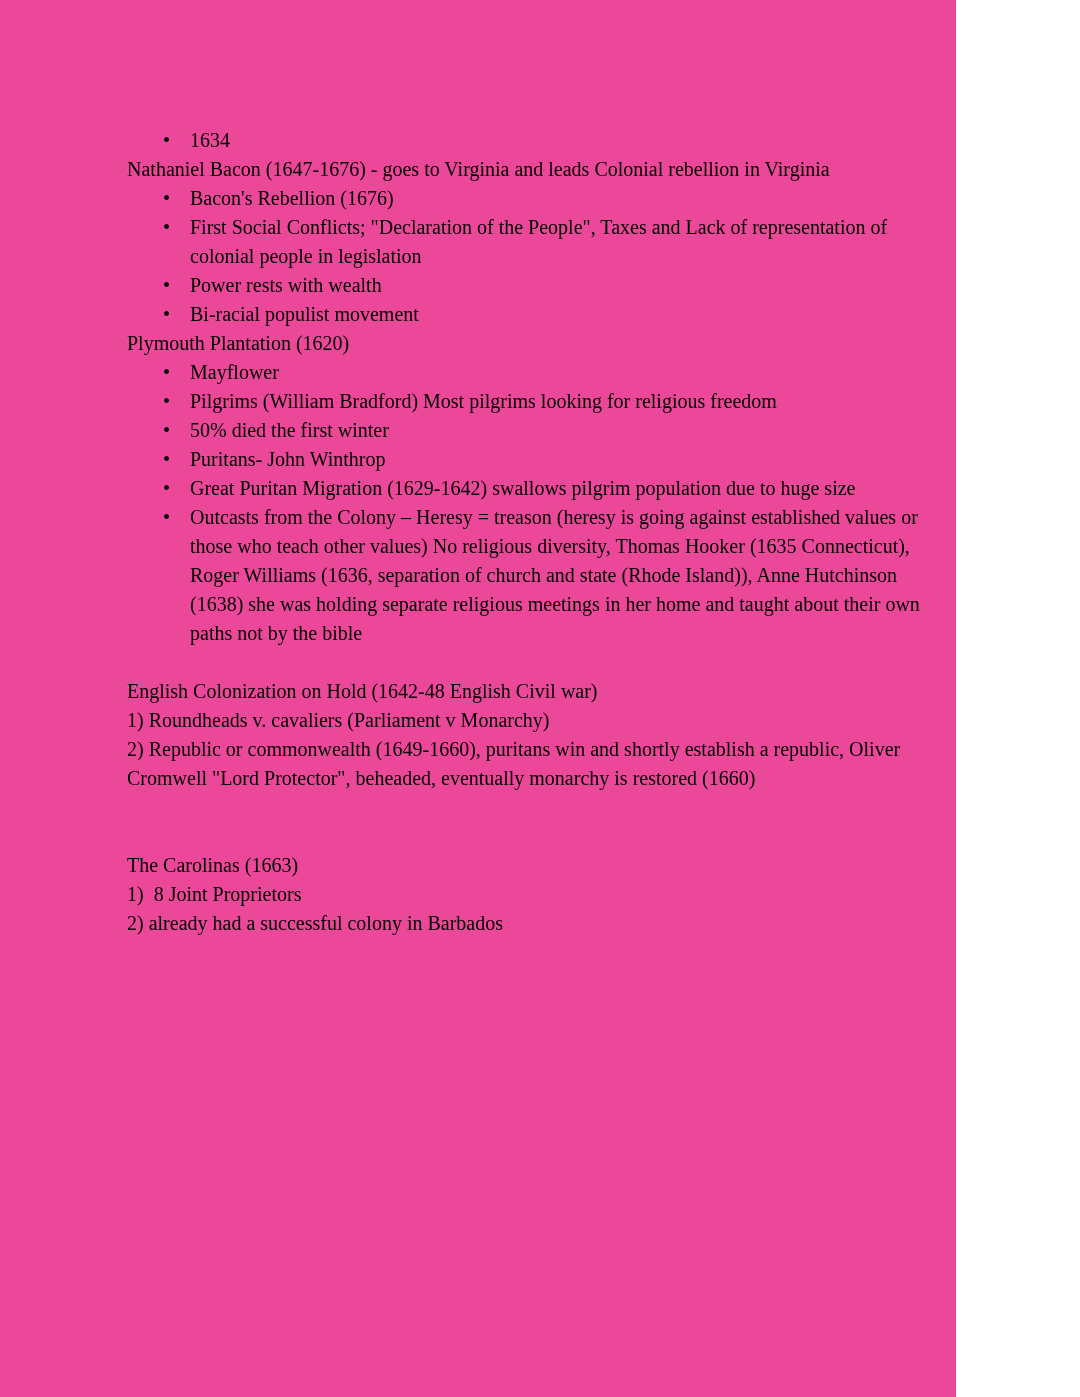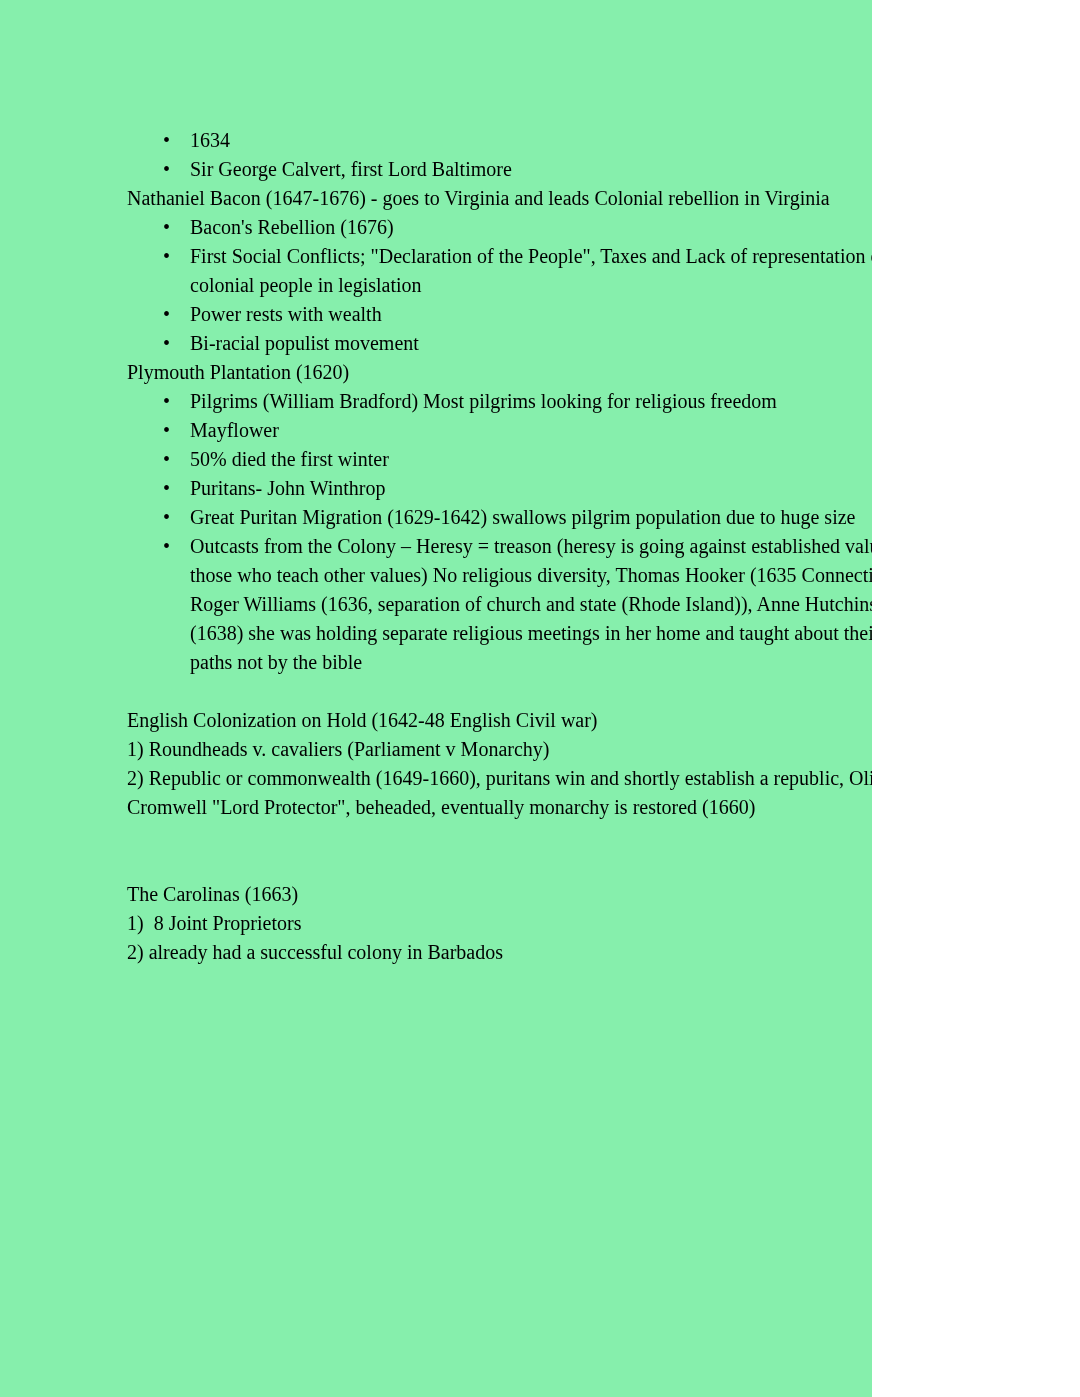"1634" .page { background: #86efac -> #ec4899; width: 872px -> 956px }
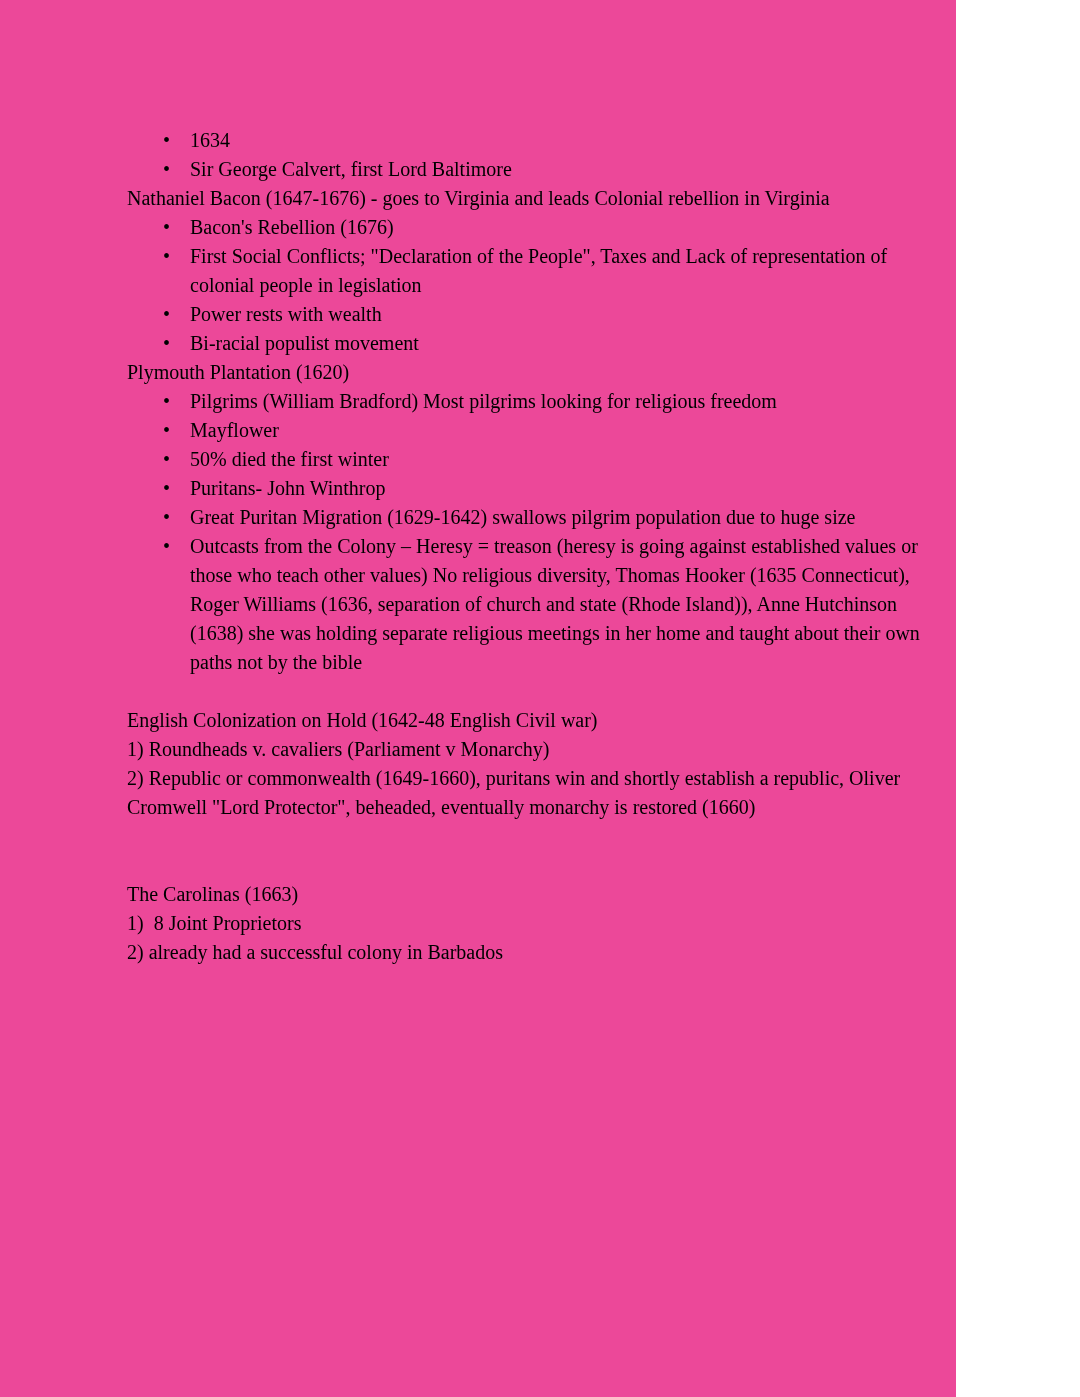"Sir George Calvert, first Lord" li { html: <li><span>Sir George Calvert, first Lord Baltimore</span></li> -> none }
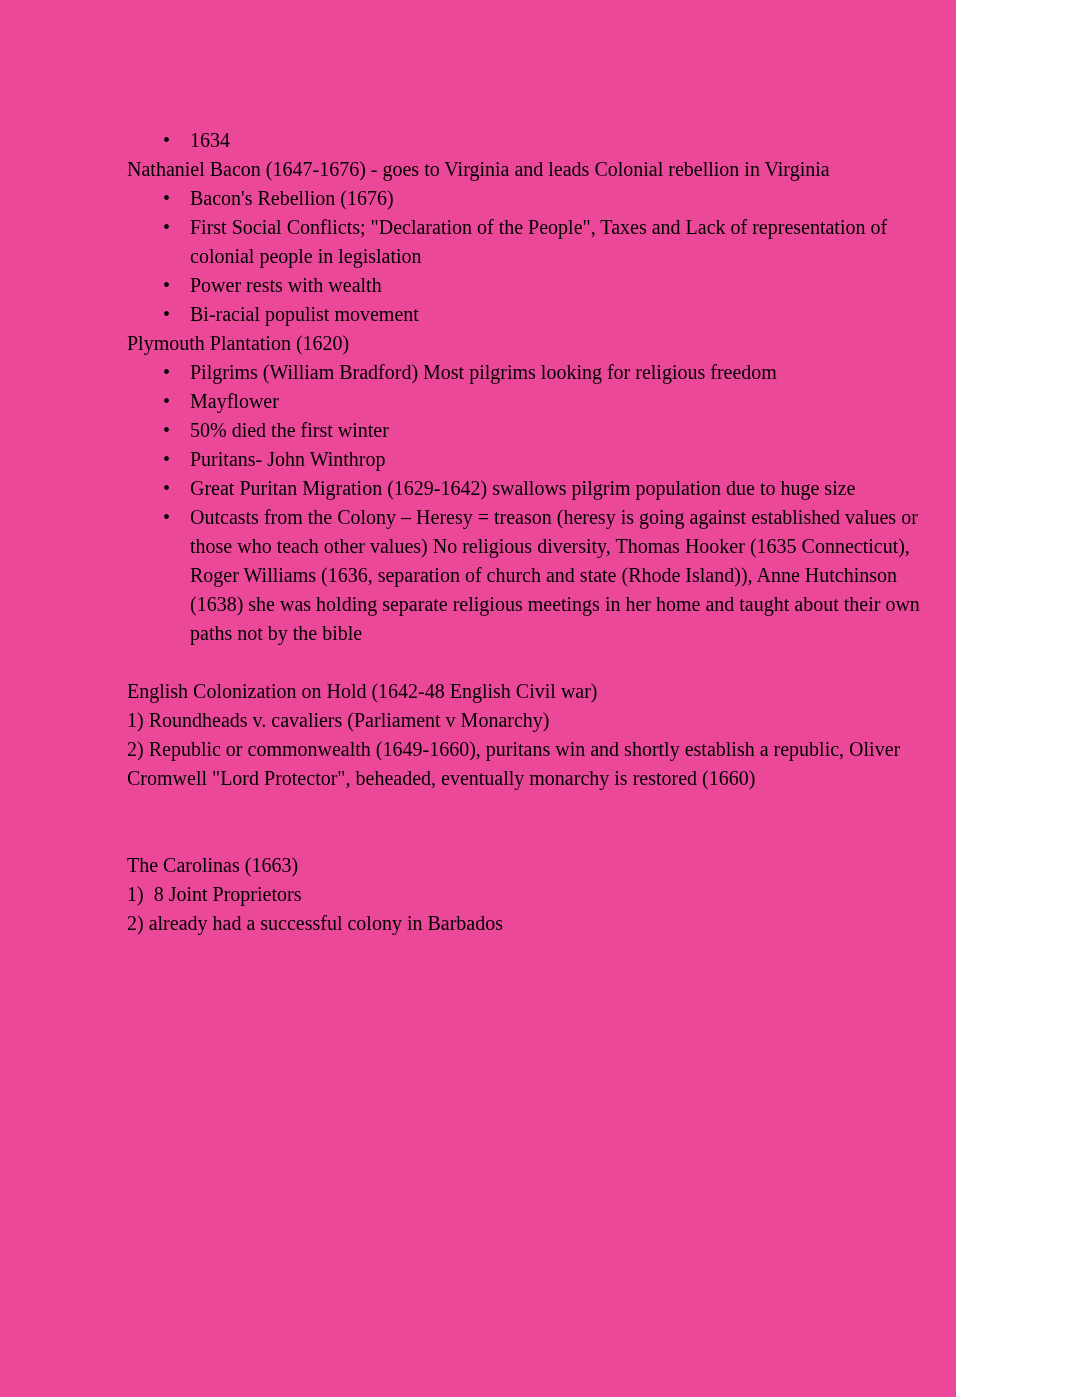"Pilgrims (William Bradford) Most" li { order: before "Mayflower" -> after "Mayflower" }
